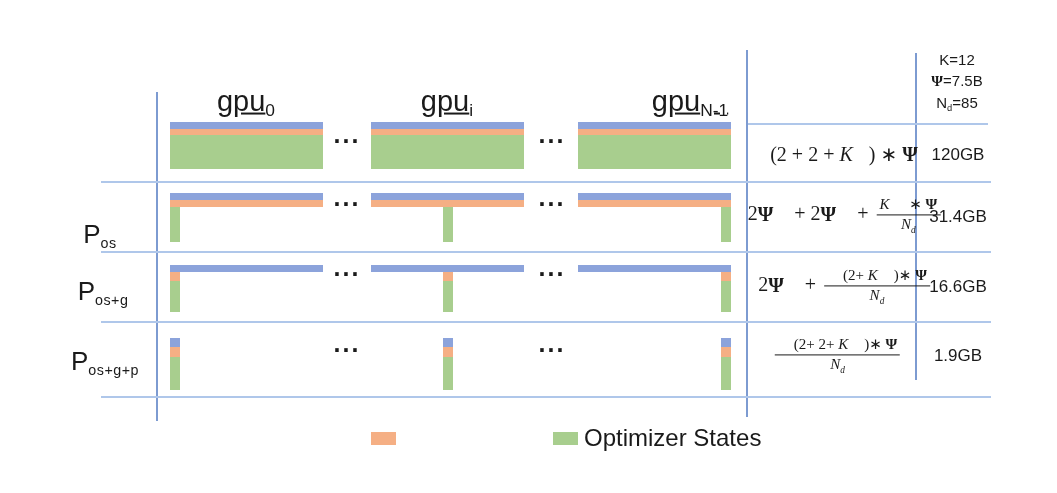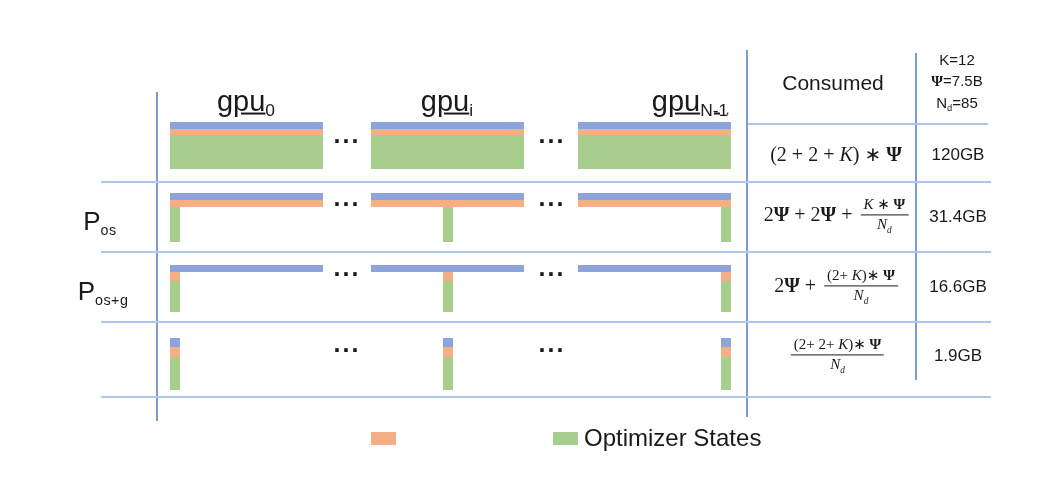"Consumed" div { html: <div>Consumed</div> -> none }
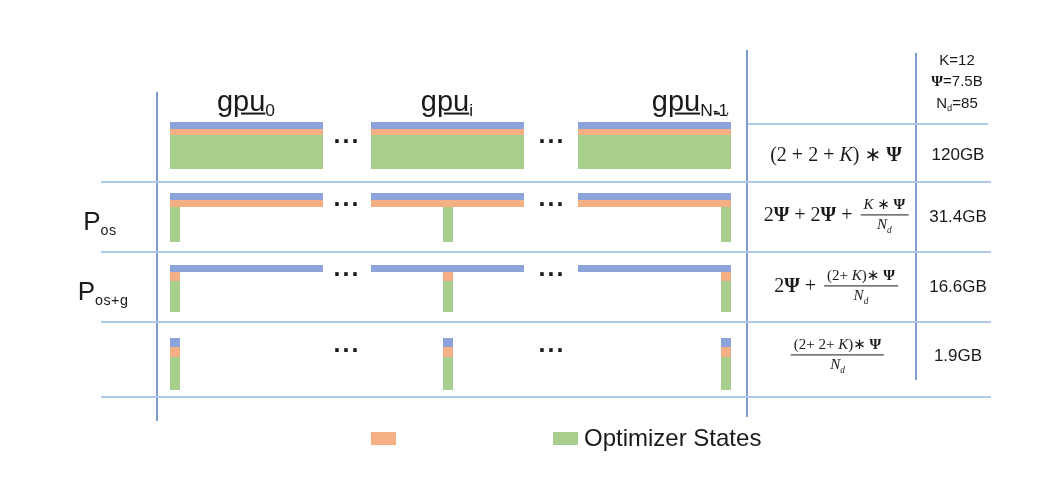"(2 + 2 +" .formula .t-txt { margin-left: none -> 16px }
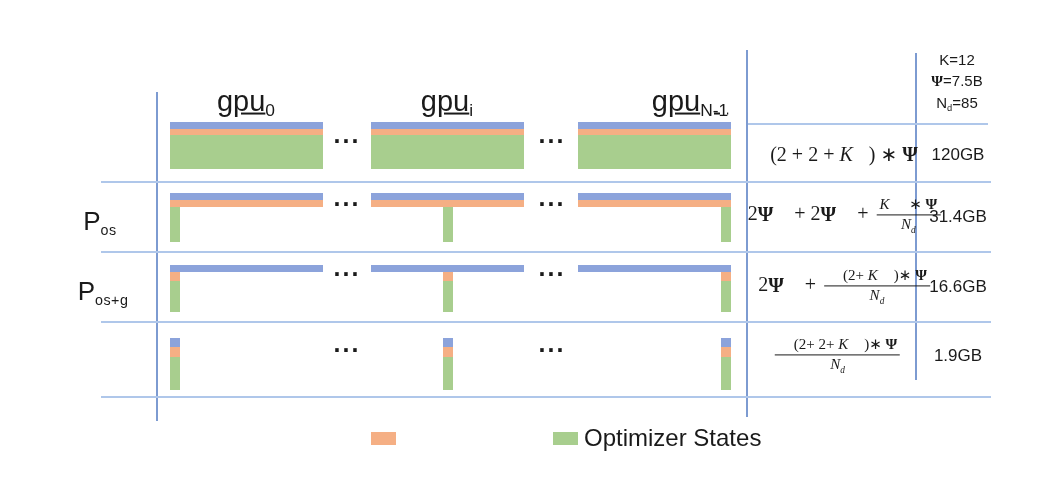"Pos" div.center { top: 222px -> 235px }
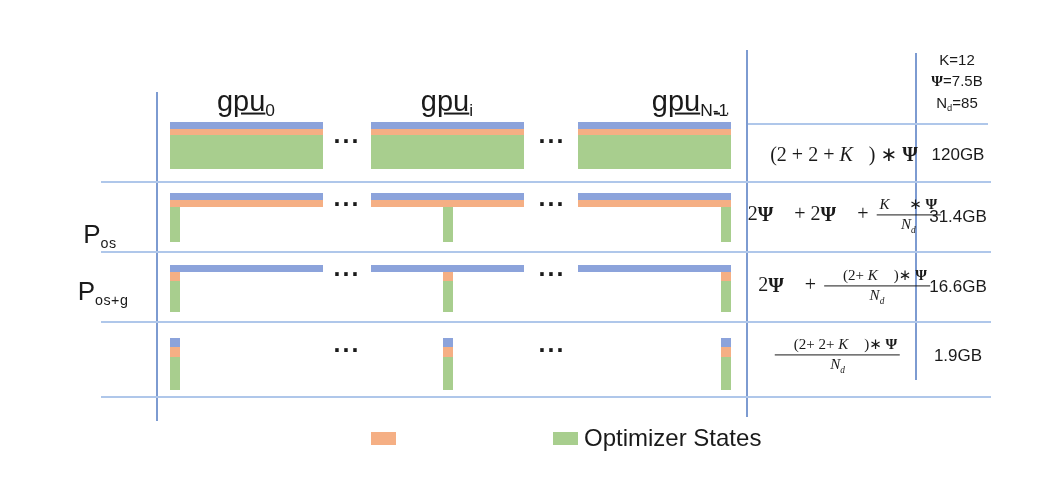"Pos+g+p" div.center { html: none -> <div><span>P</span><span>os+g+p</span></div> }
